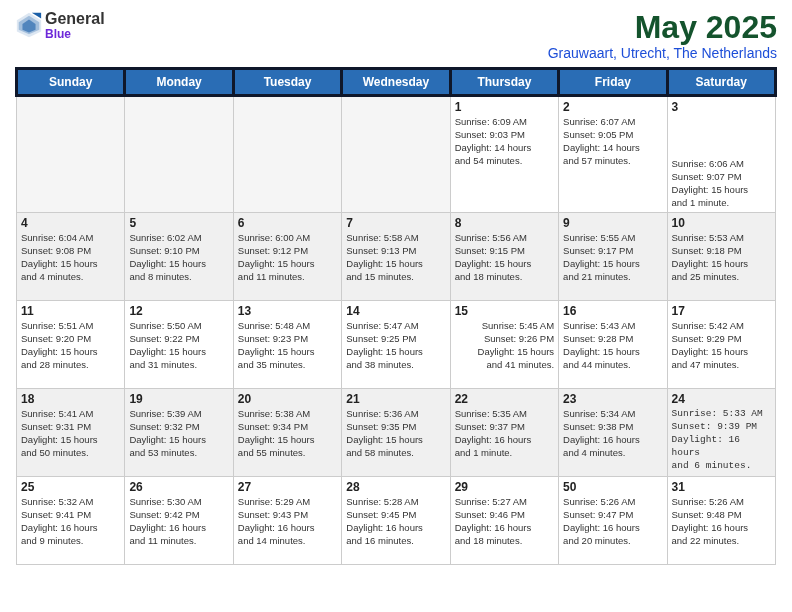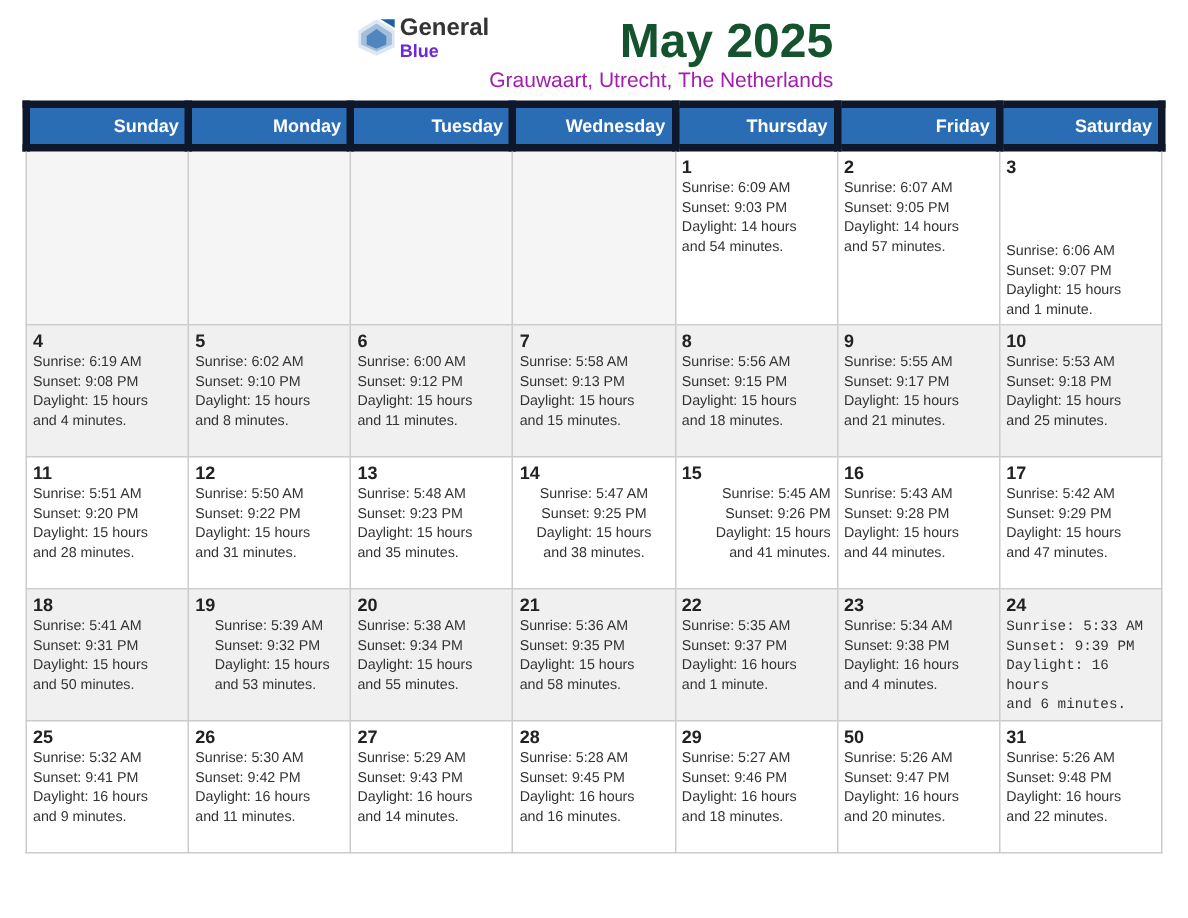"General" .header-row { justify-content: center -> space-between }
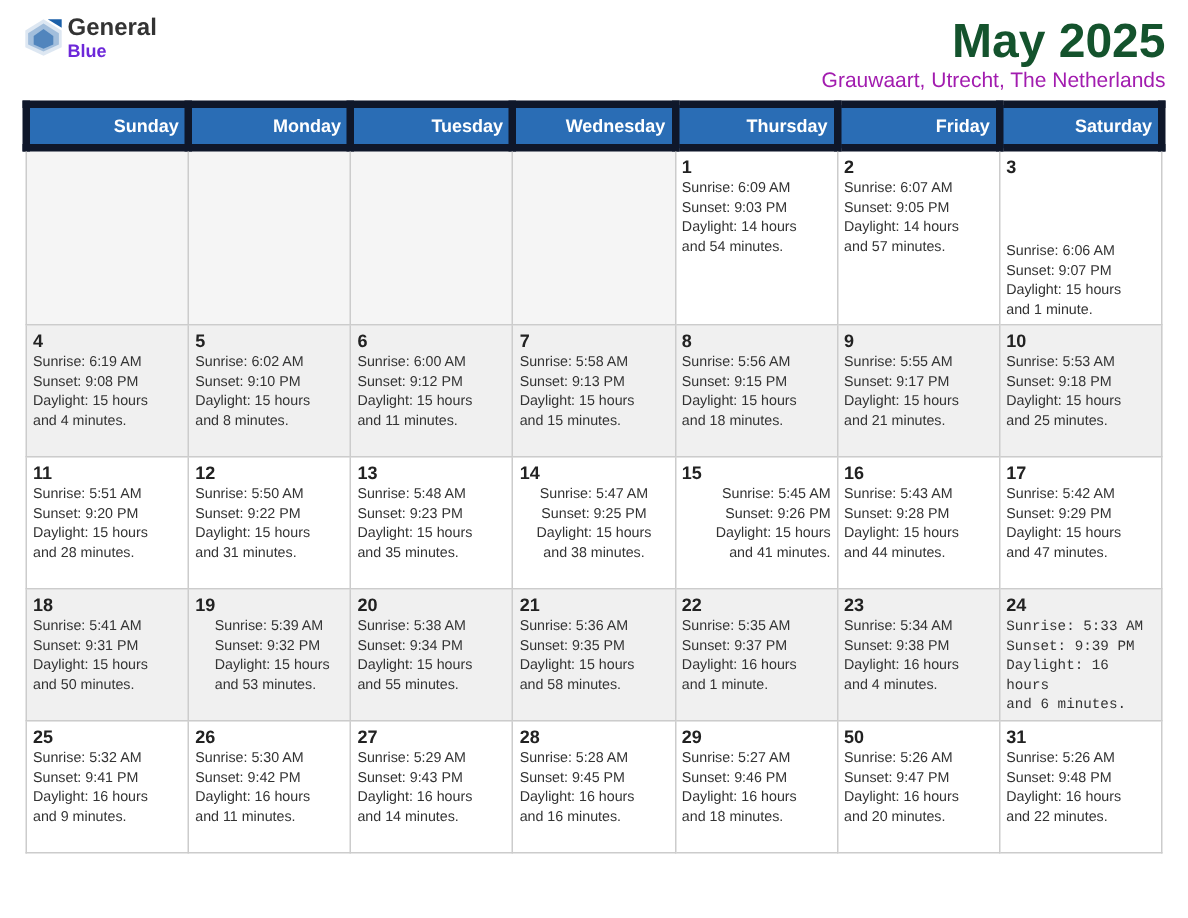"Grauwaart, Utrecht, The Netherlands" .location { color: #a21caf -> #1d4ed8 }
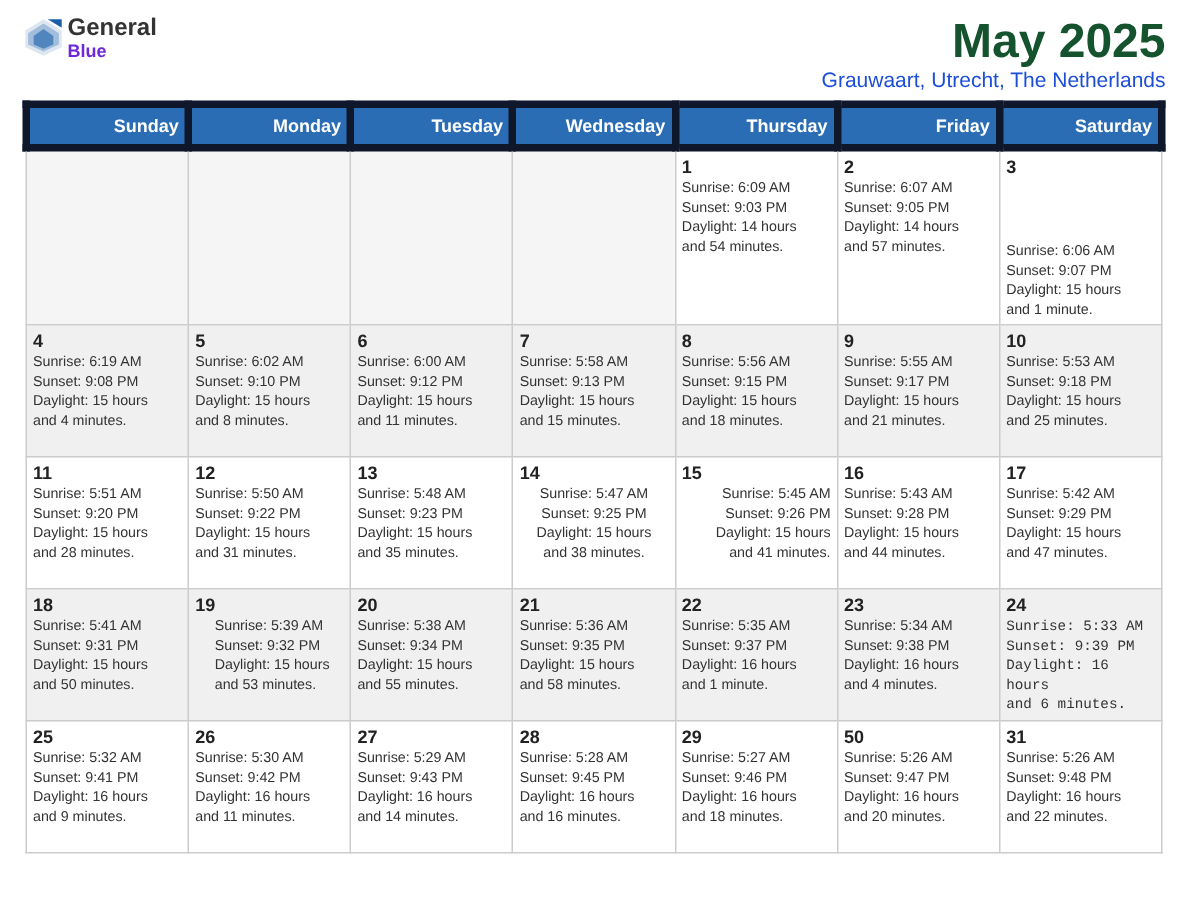"Sunday" th { border: 5px solid #0f172a -> 3px solid #0f172a; text-align: right -> center }
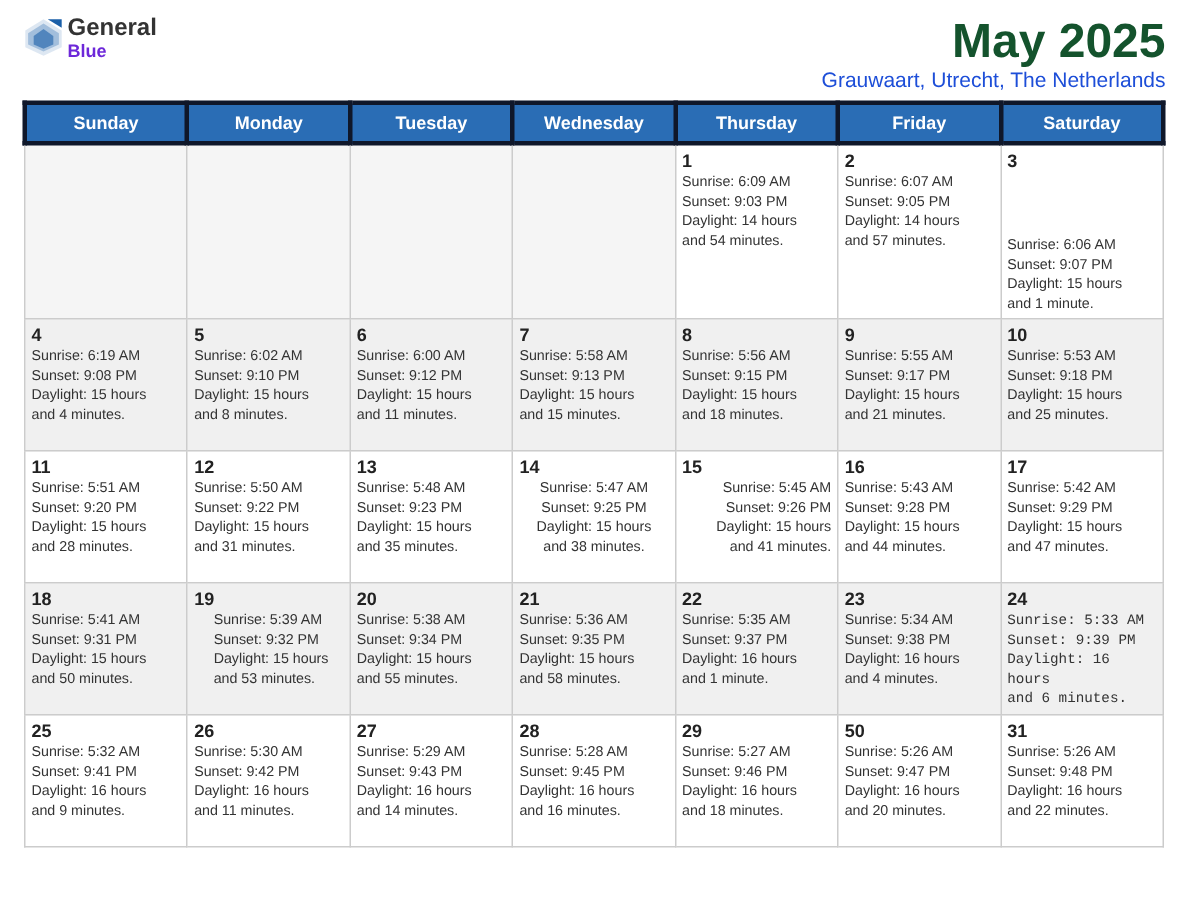"Sunrise: 6:19 AM" div.day-info { text: 6:19 -> 6:04 }
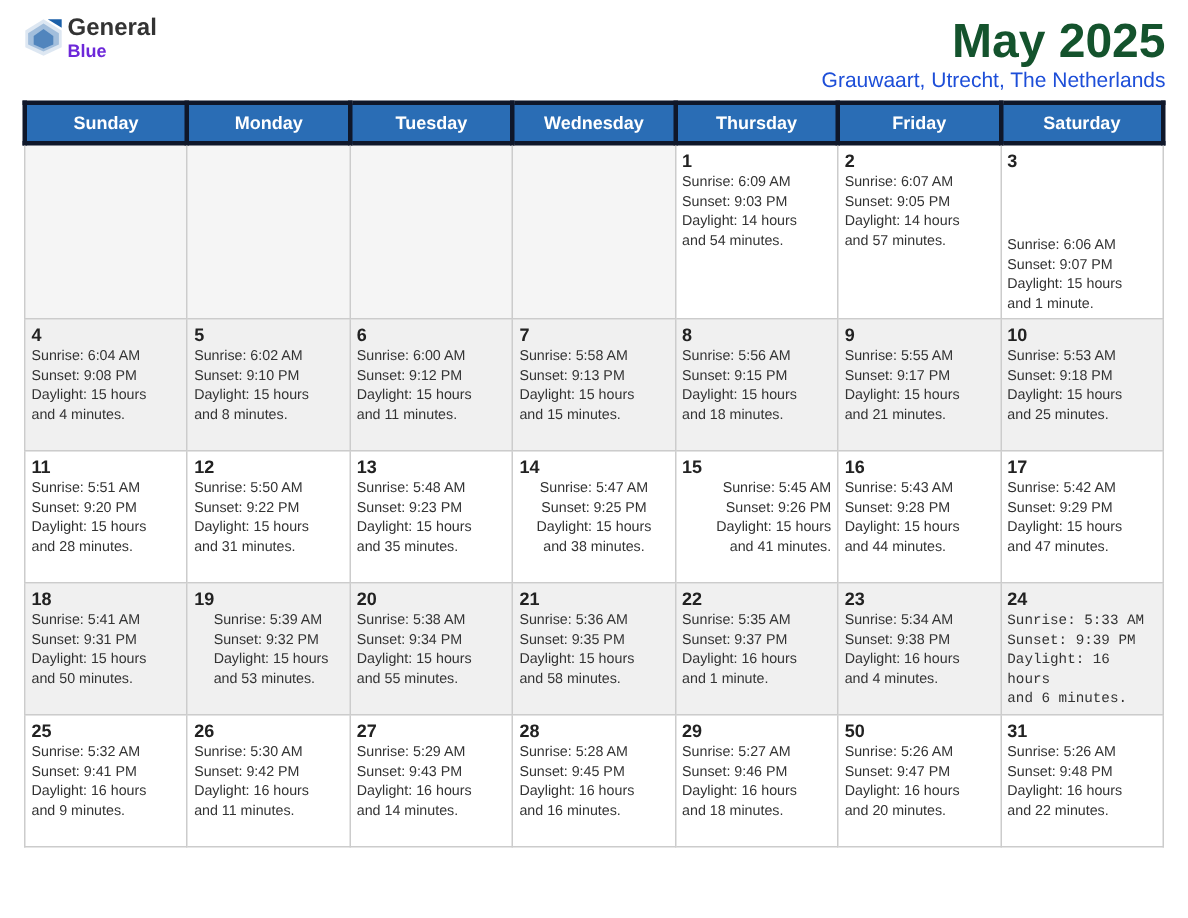"Sunrise: 5:47 AM" div.day-info { text-align: center -> none }
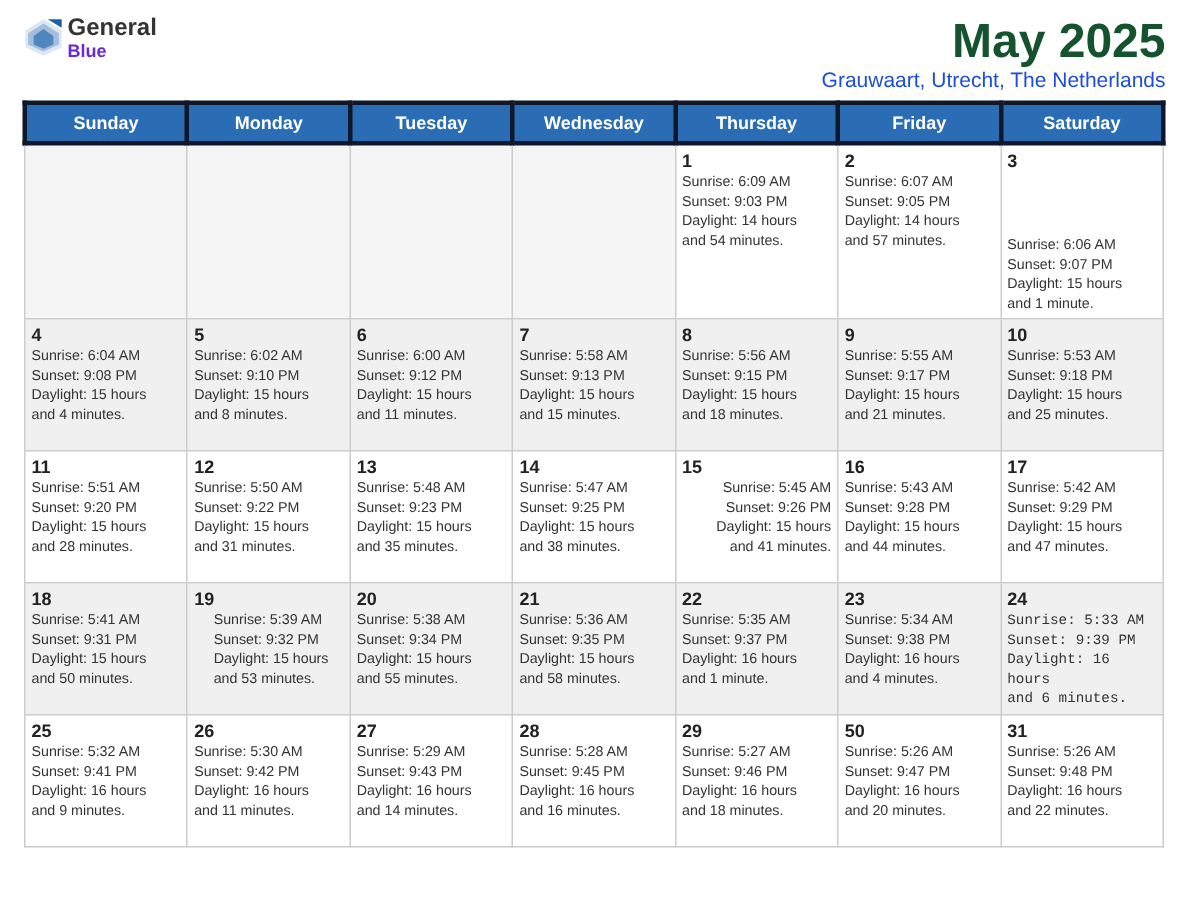"Sunrise: 5:39 AM" div.day-info { margin-left: 13px -> none }
